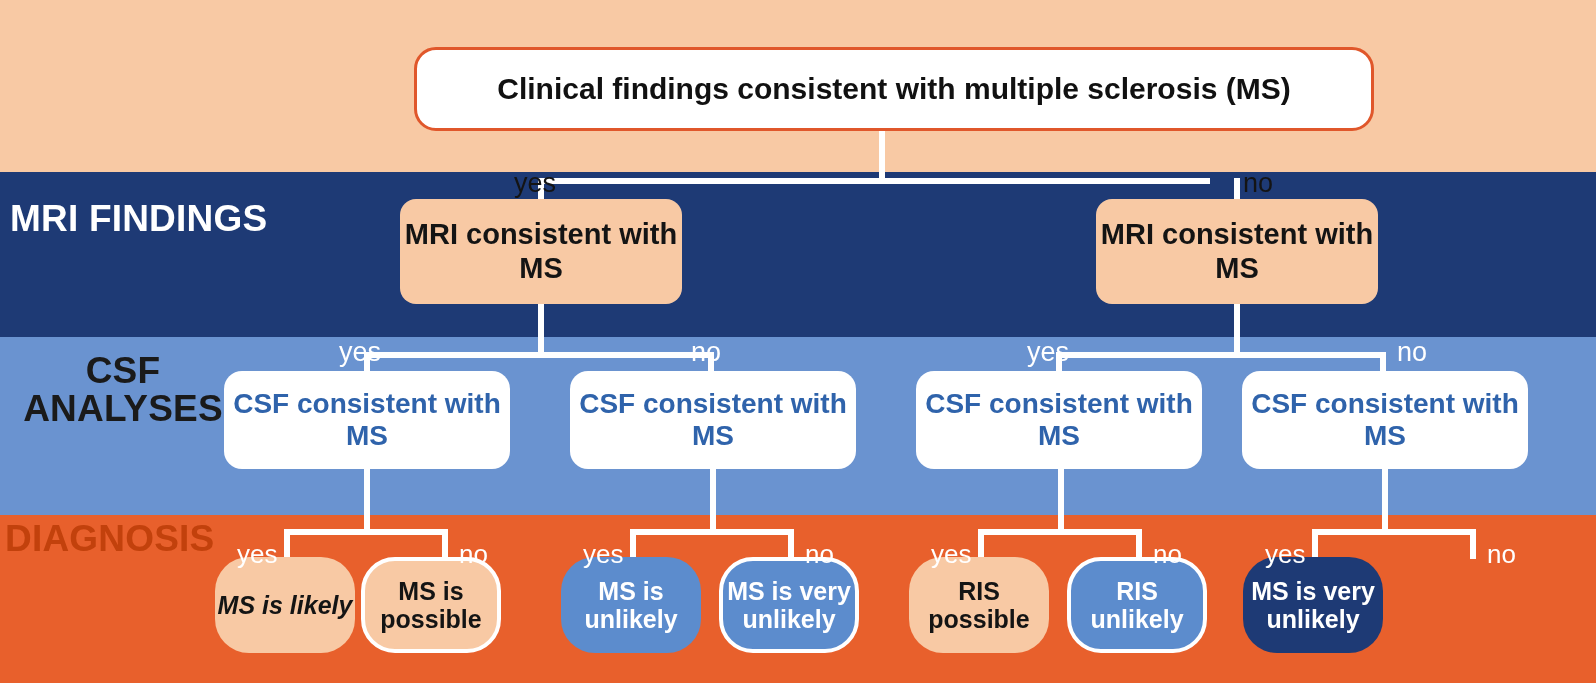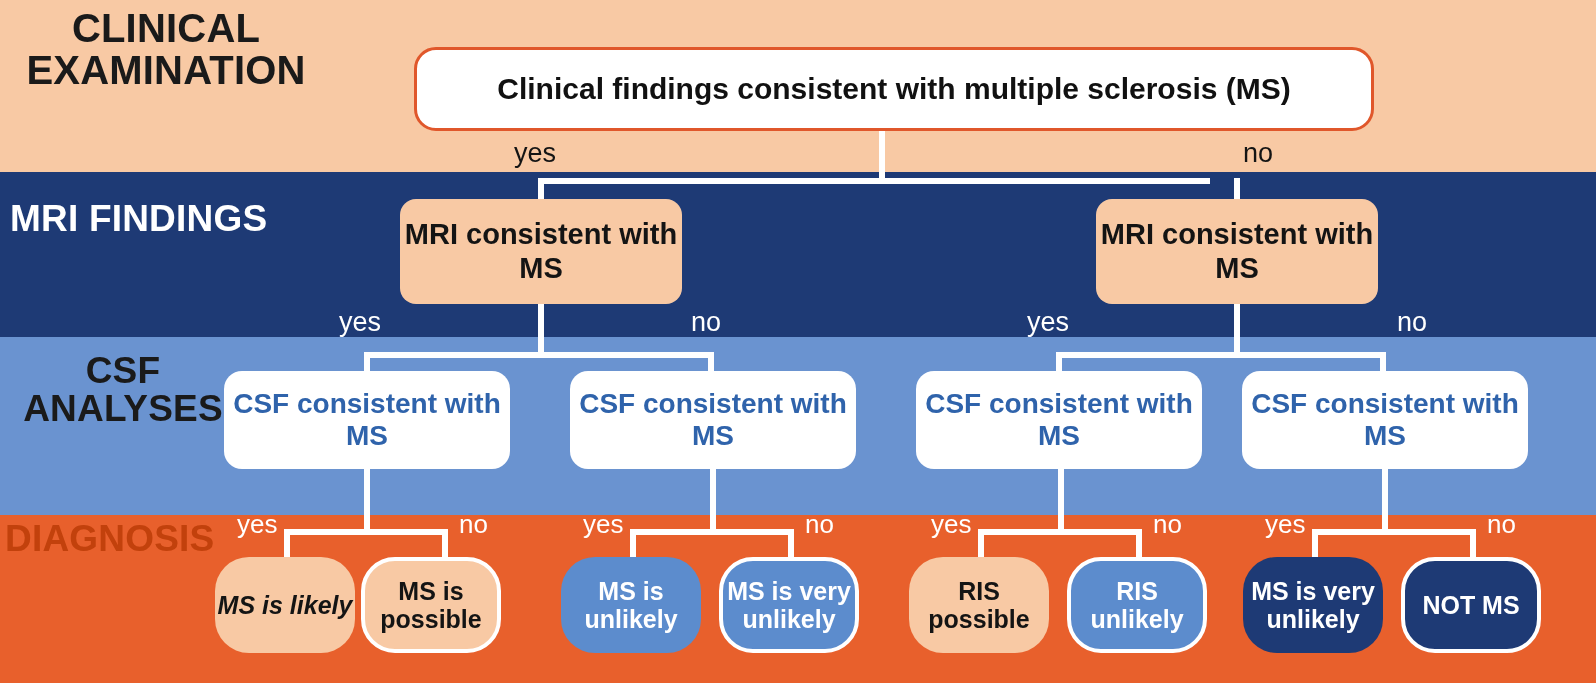"CLINICAL" div.rowlabel { html: <div>CLINICAL EXAMINATION</div> -> none }
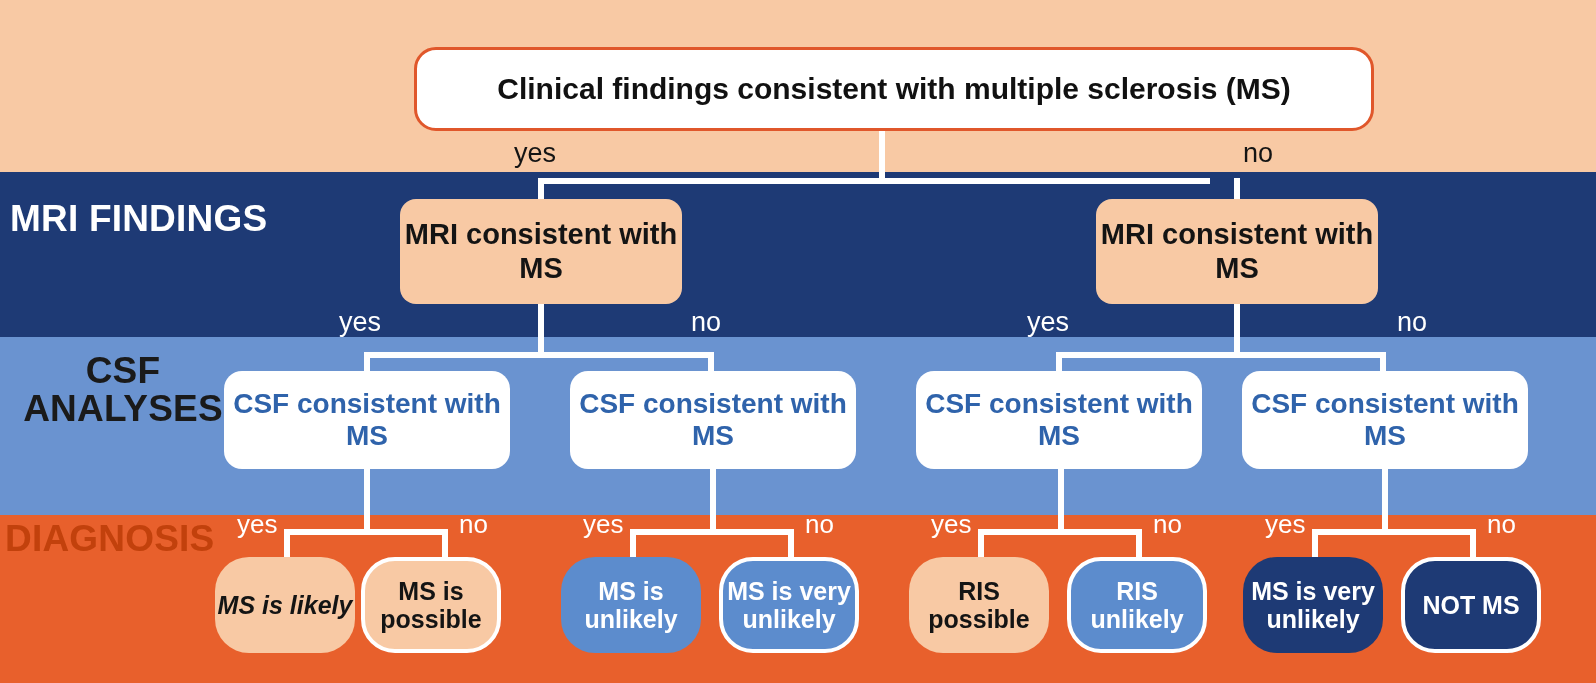"yes" .edge { margin-top: none -> 30px }
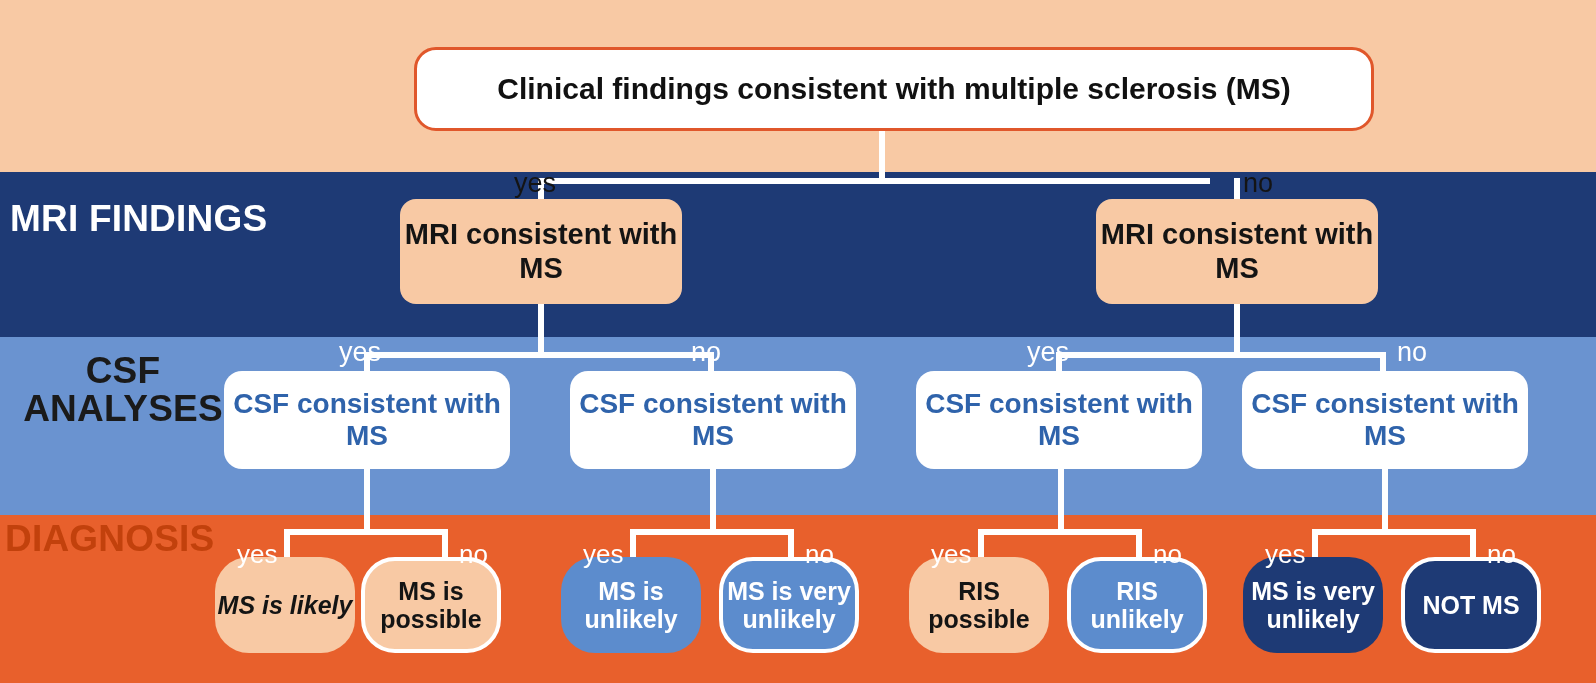"NOT MS" div.node { html: <div>NOT MS</div> -> none }
